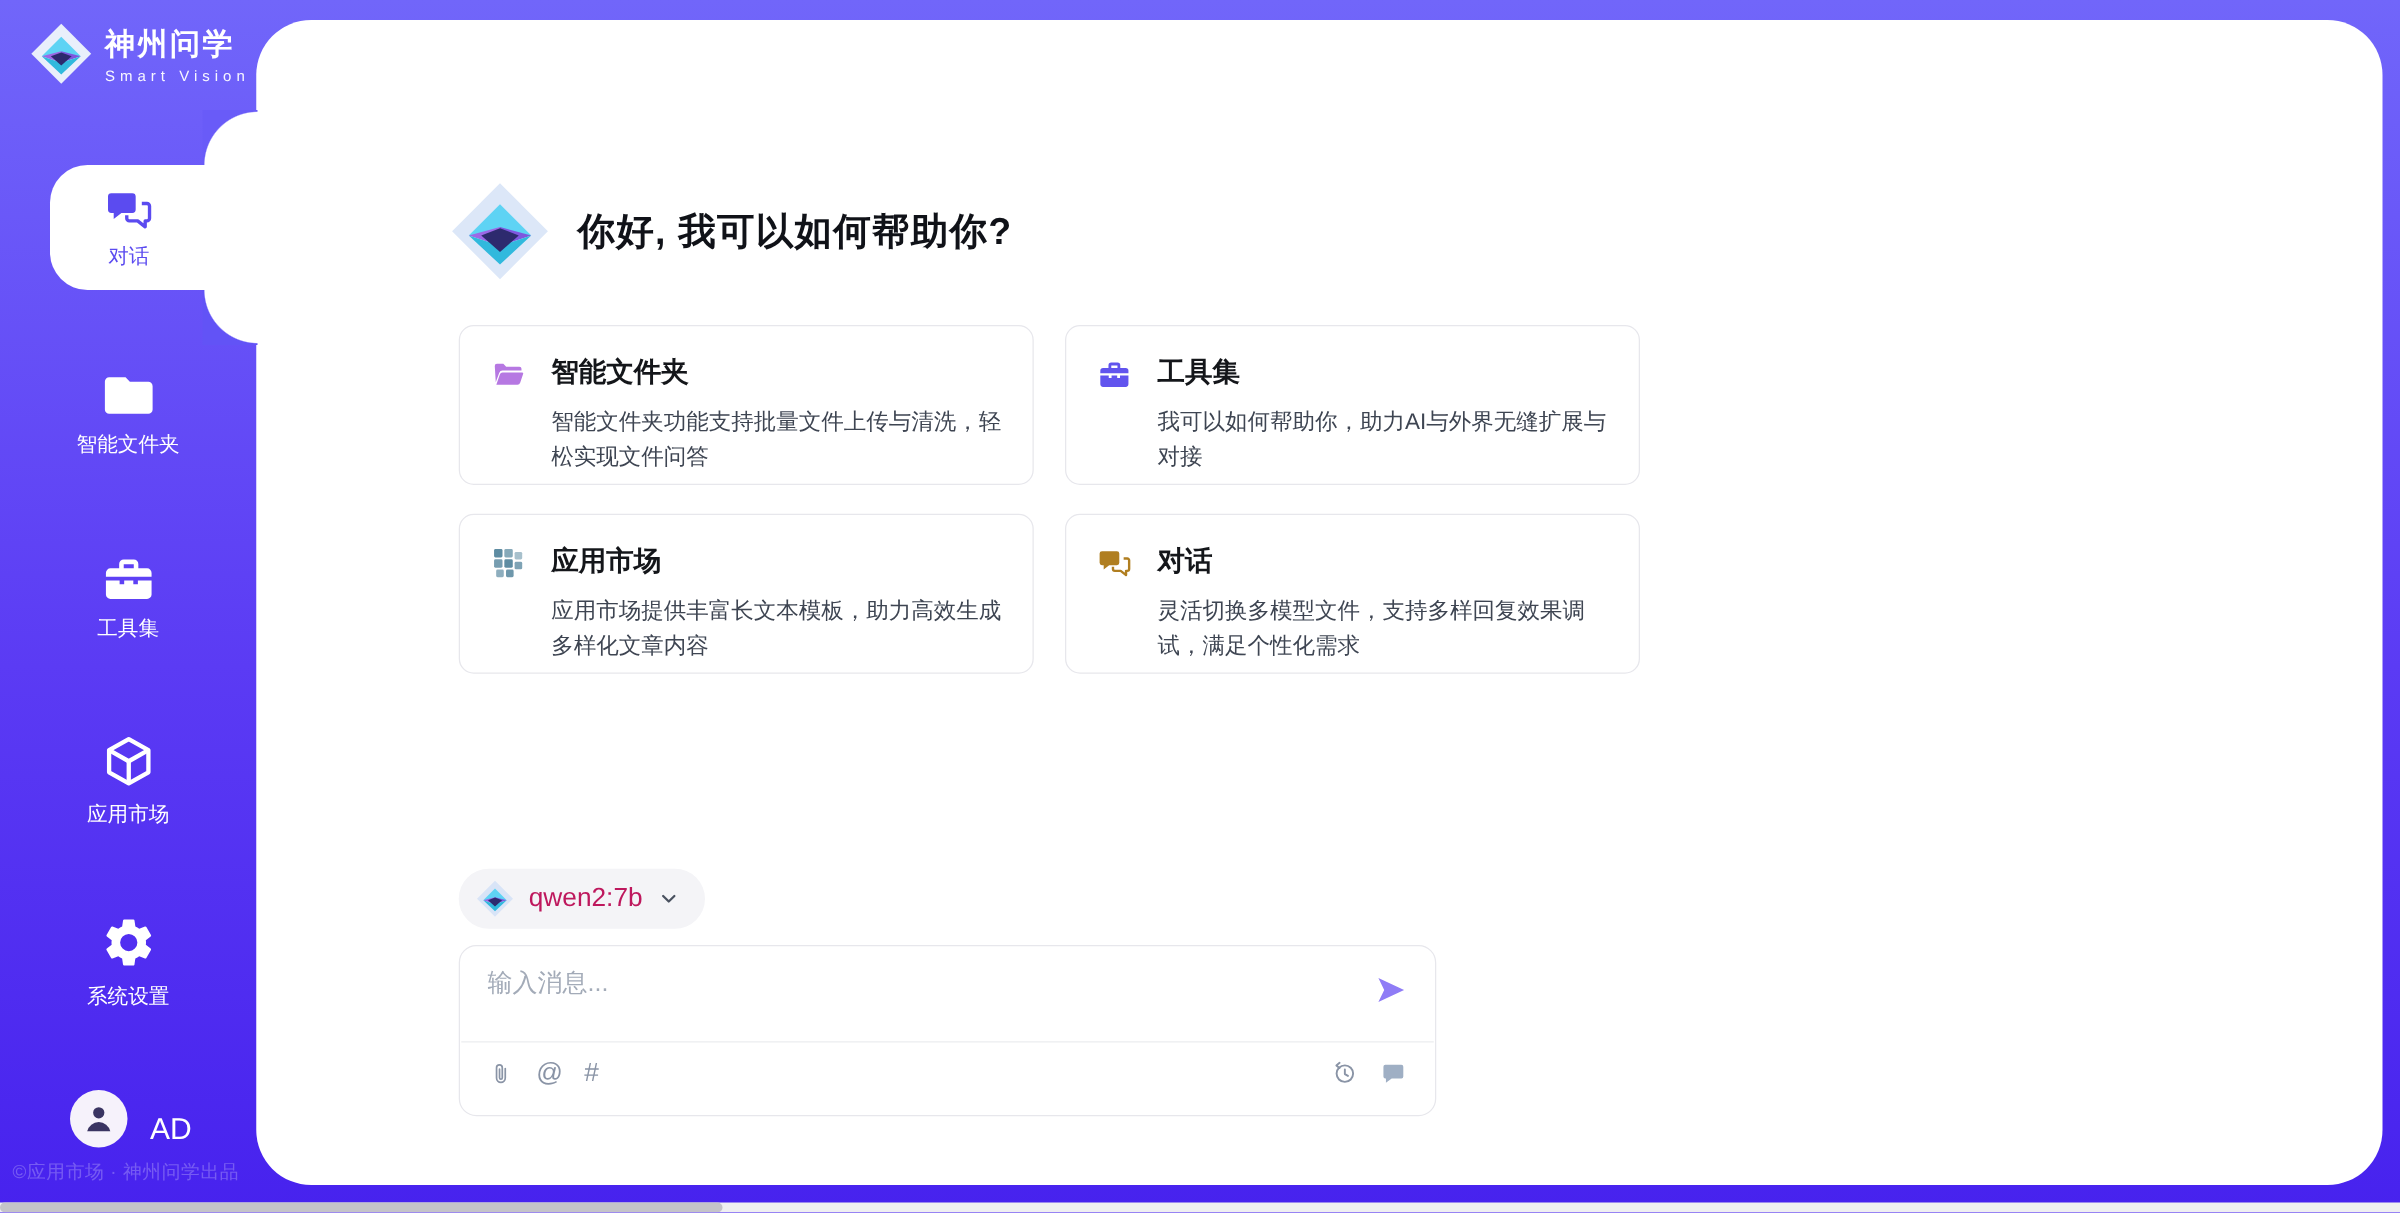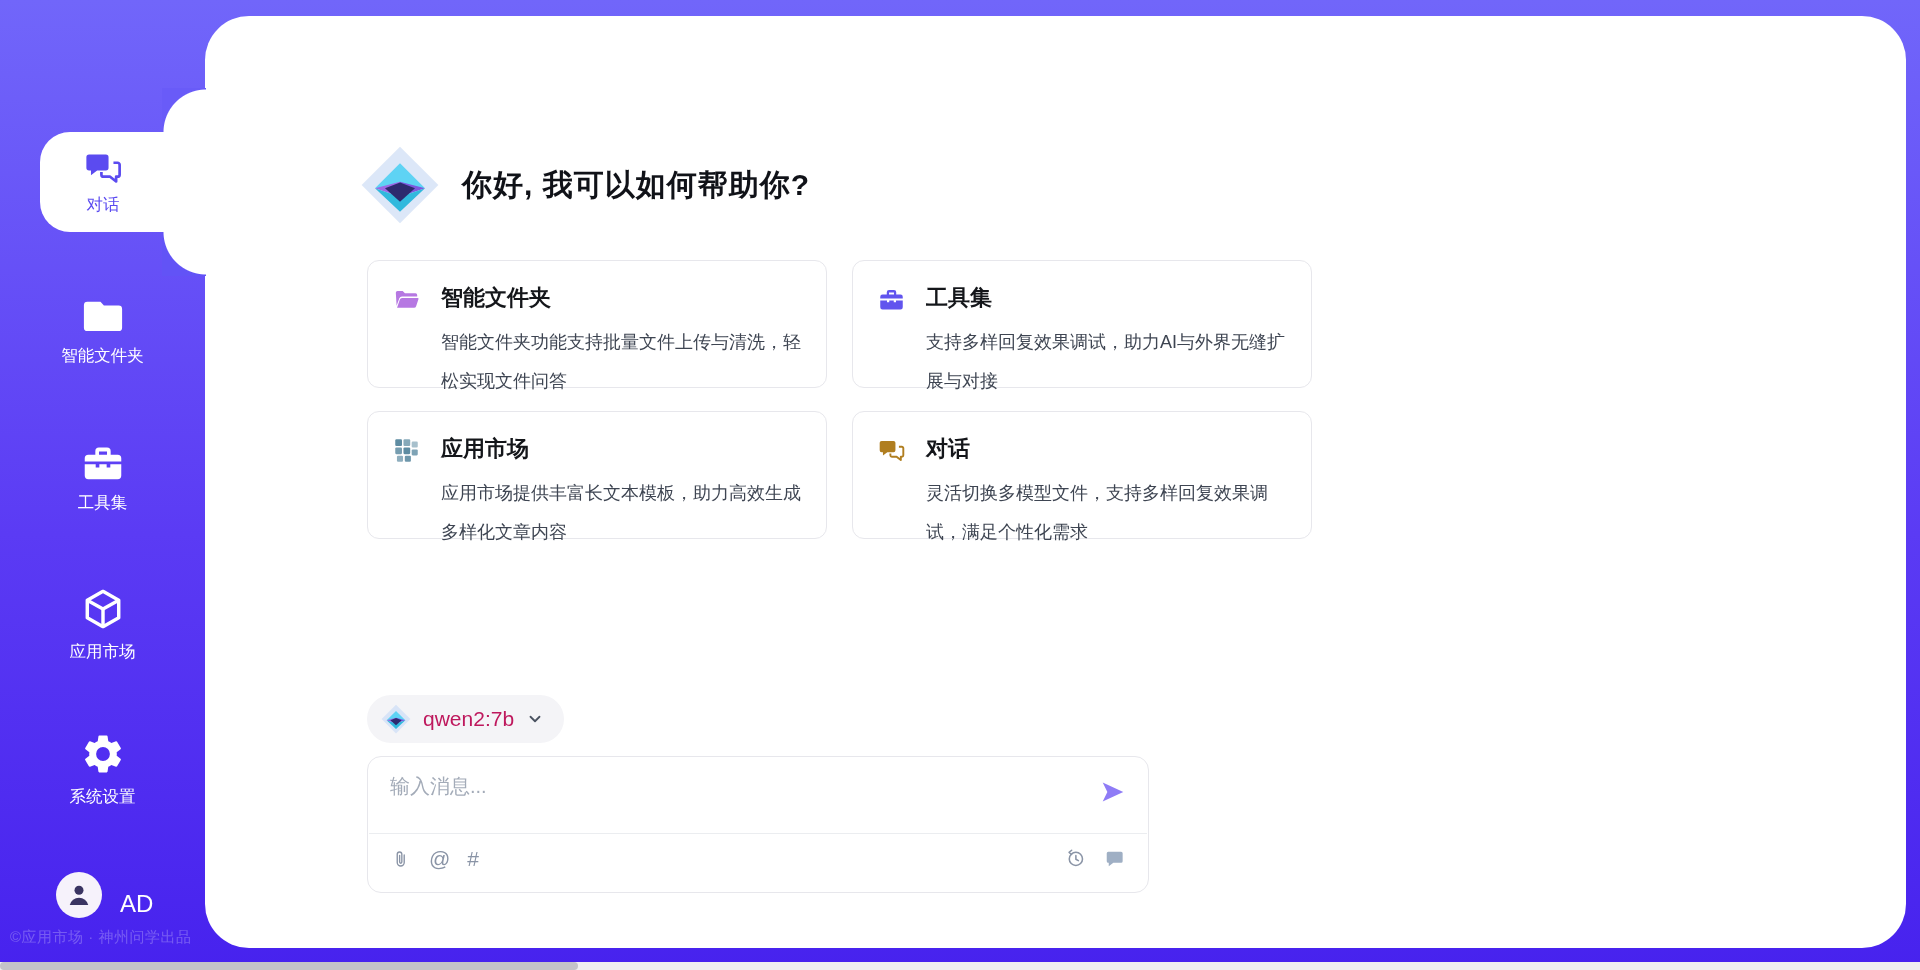"神州问学" div.brand { html: none -> <div> <svg> <polygon></polygon> <polygon></polygon> <polygon></polygon> <polygon></polygon> <polygon></polygon> <polygon></polygon> </svg> <div> <span>神州问学</span> <span>Smart Vision</span> </div> </div> }
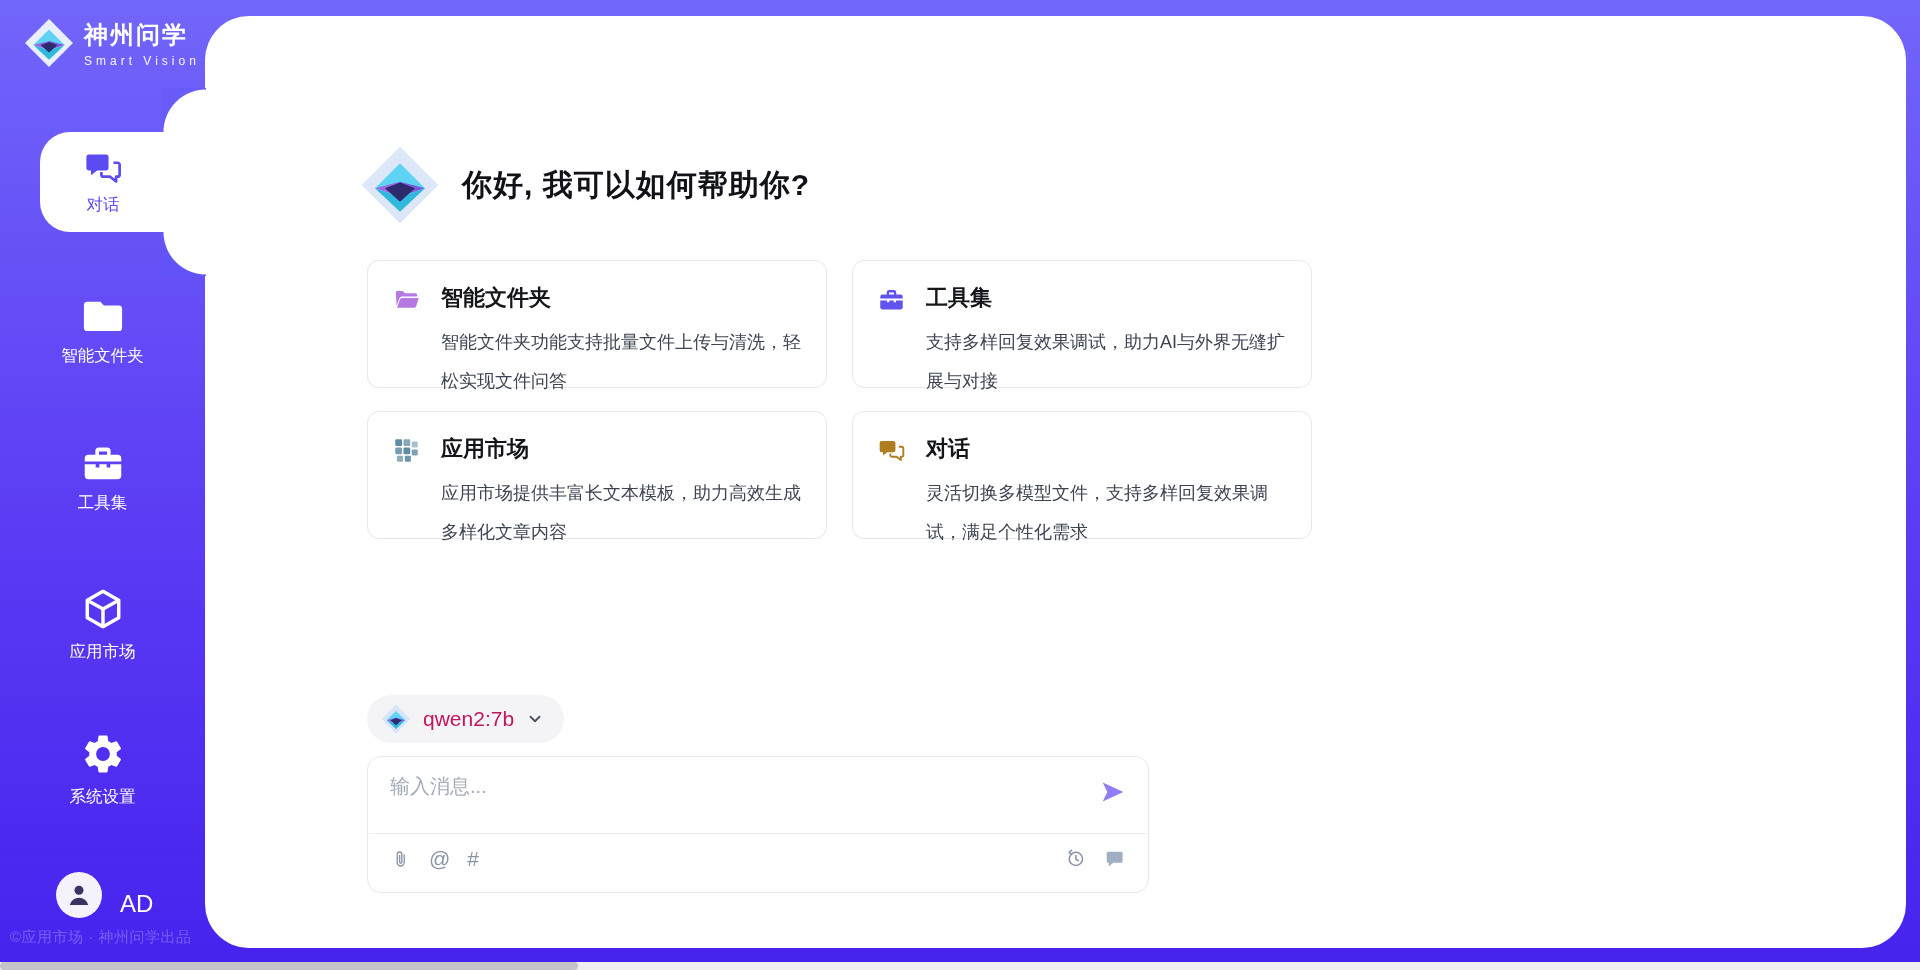"智能文件夹功能支持批量文件上传与清洗，轻松实现文件问答" .card p { line-height: 39px -> 28px }
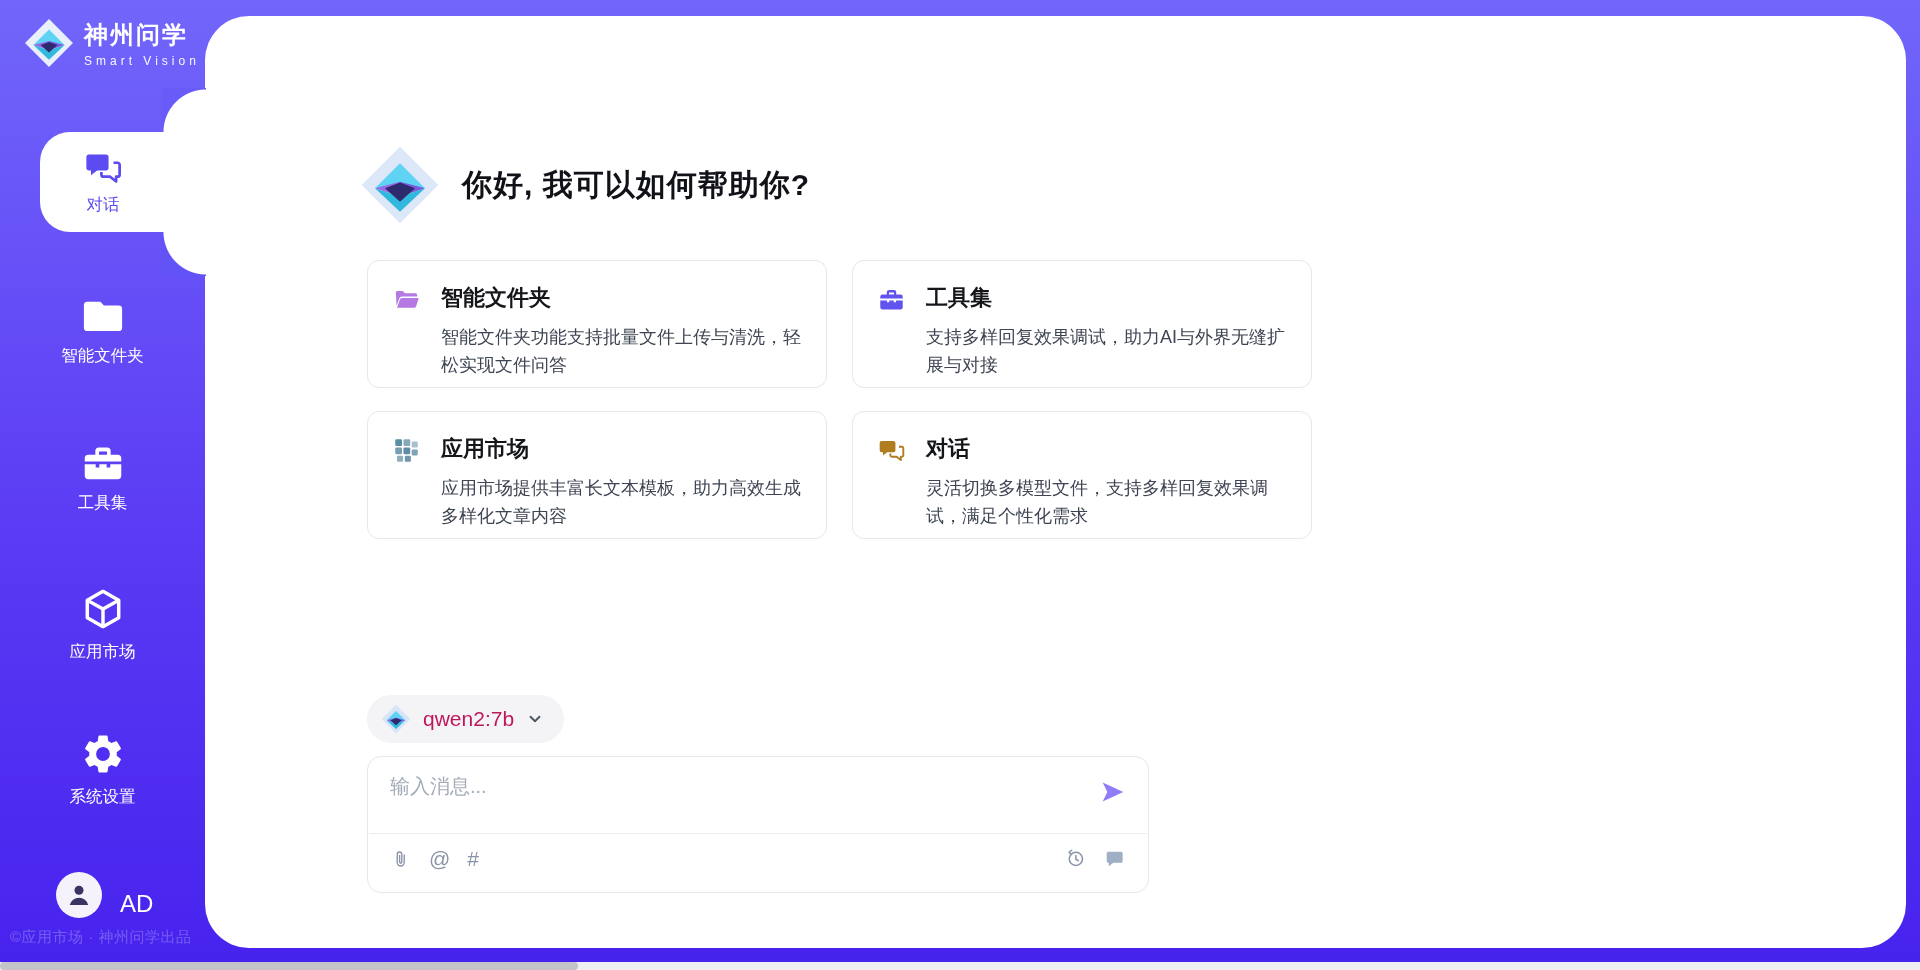"支持多样回复效果调试，助力AI与外界无缝扩展与对接" p { text: 支持多样回复效果调试 -> 我可以如何帮助你 }
